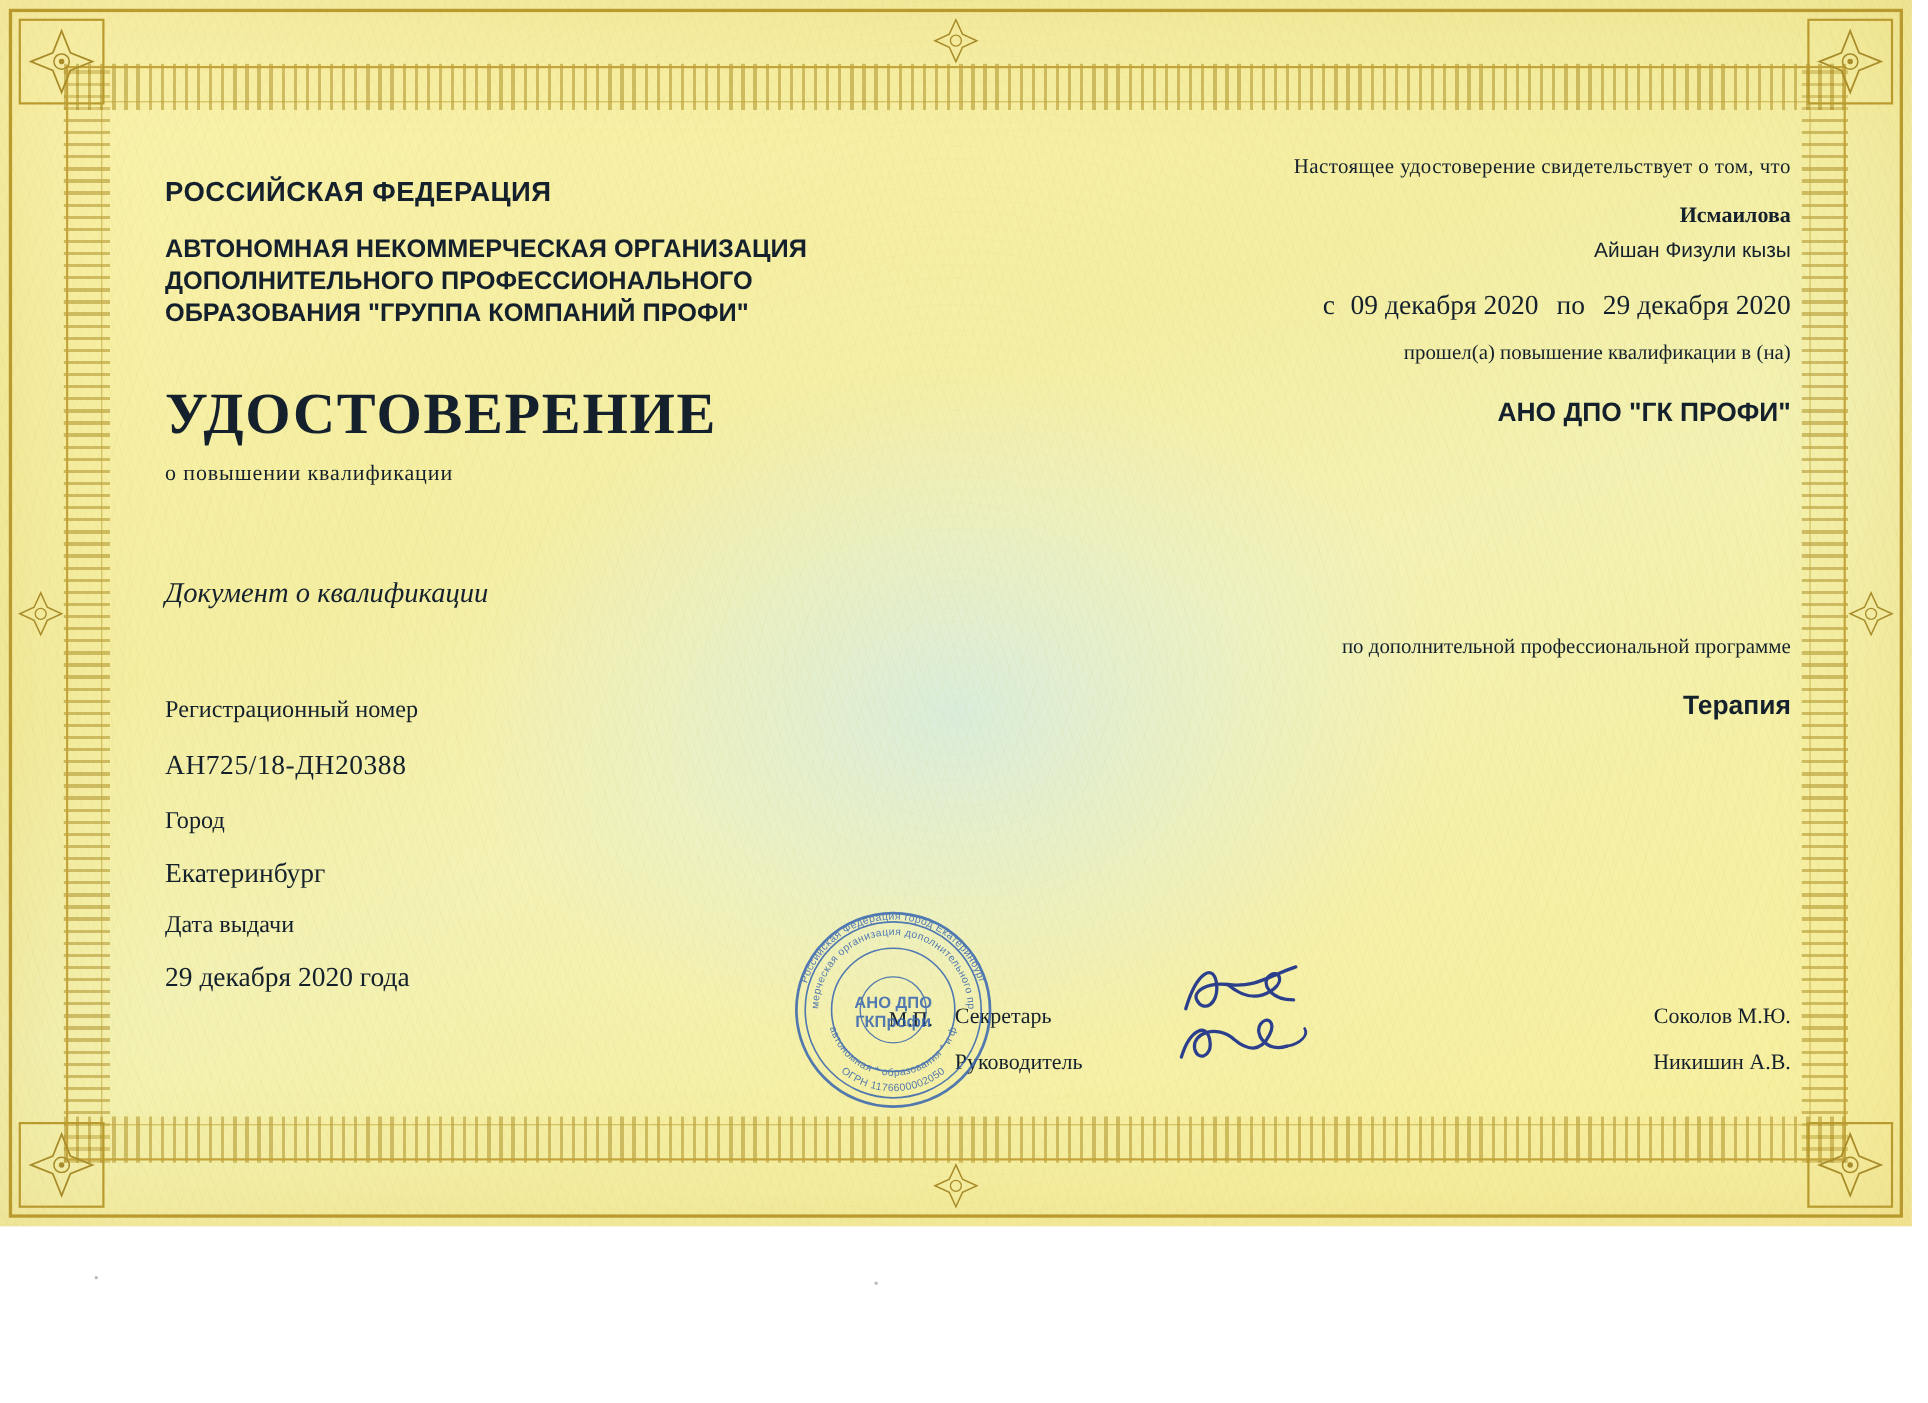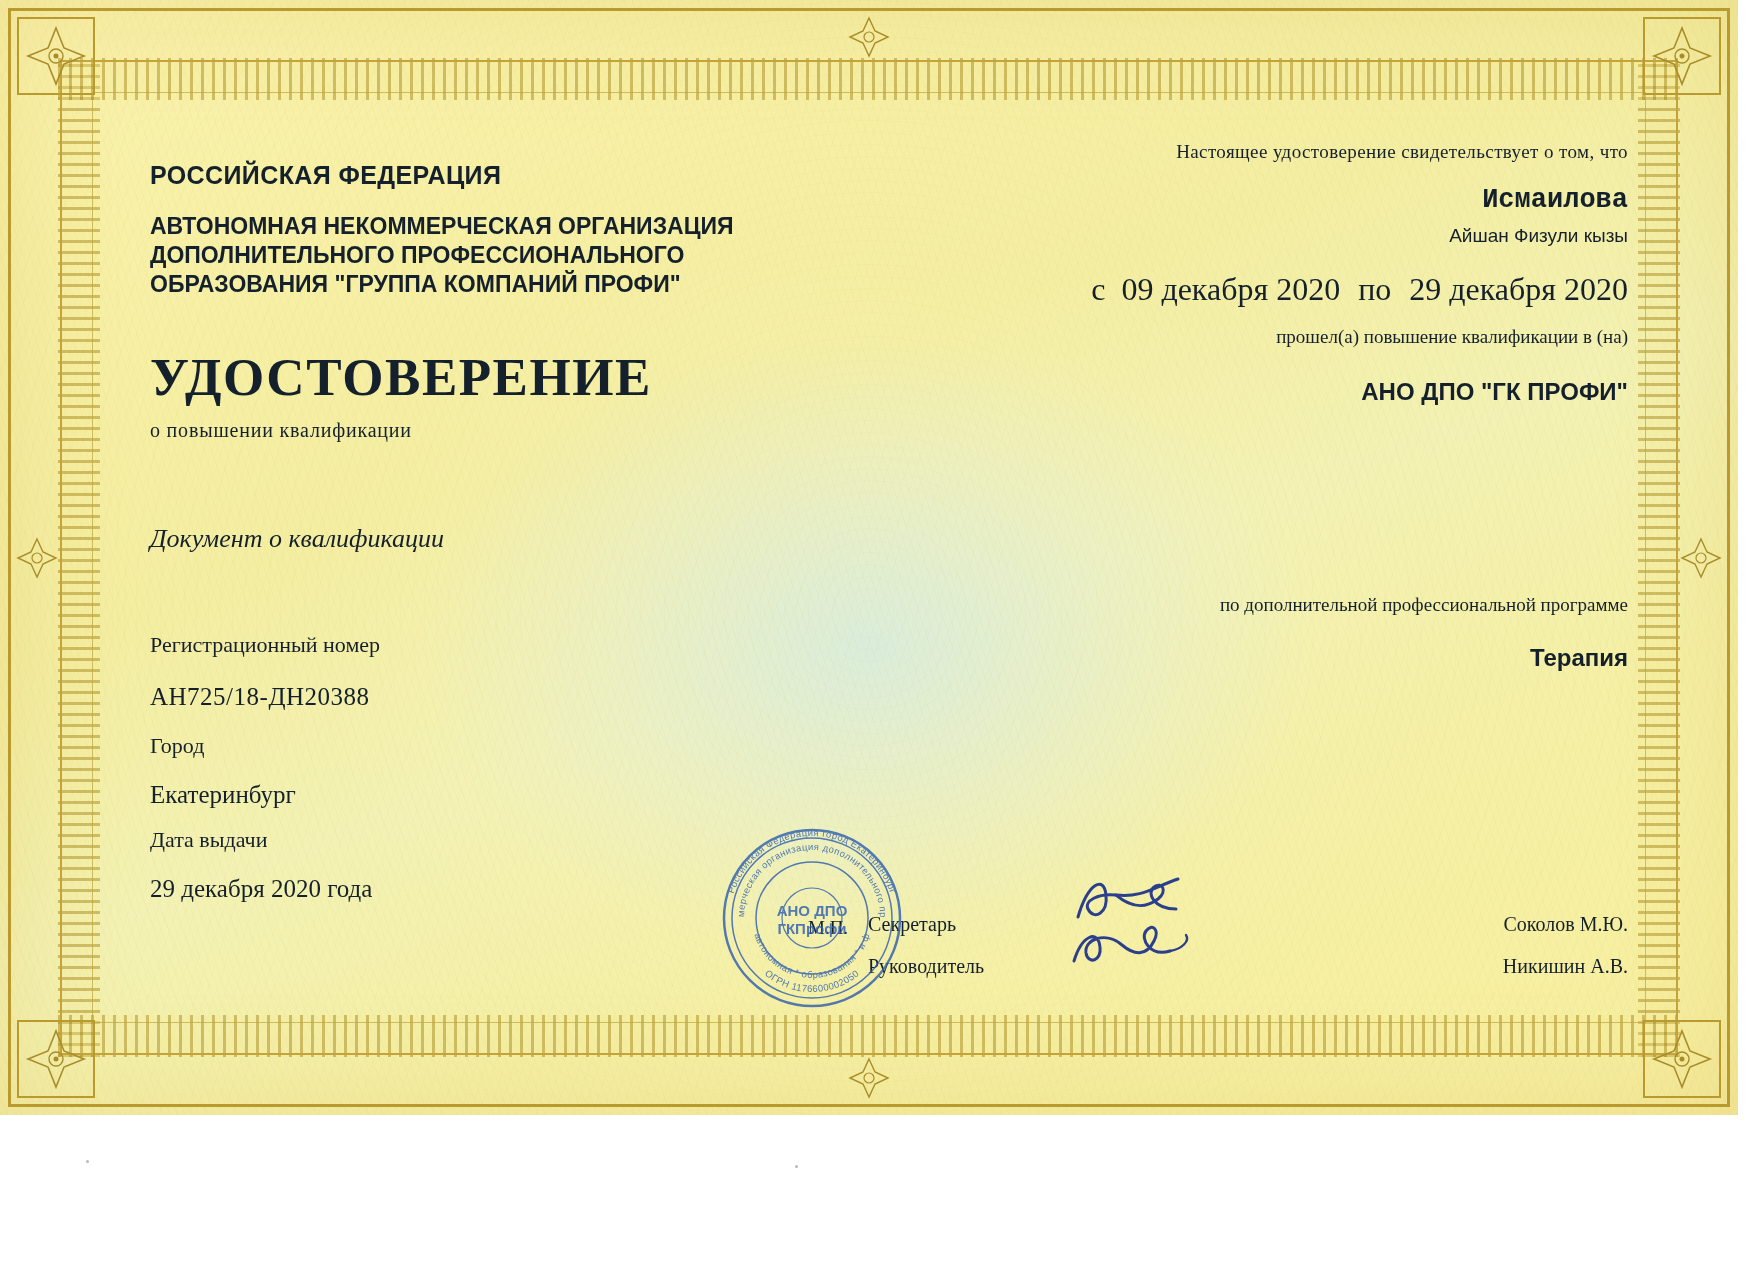"Исмаилова" .person-last { font-family: Liberation Mono, monospace -> Liberation Serif, serif; font-size: 27px -> 20px }
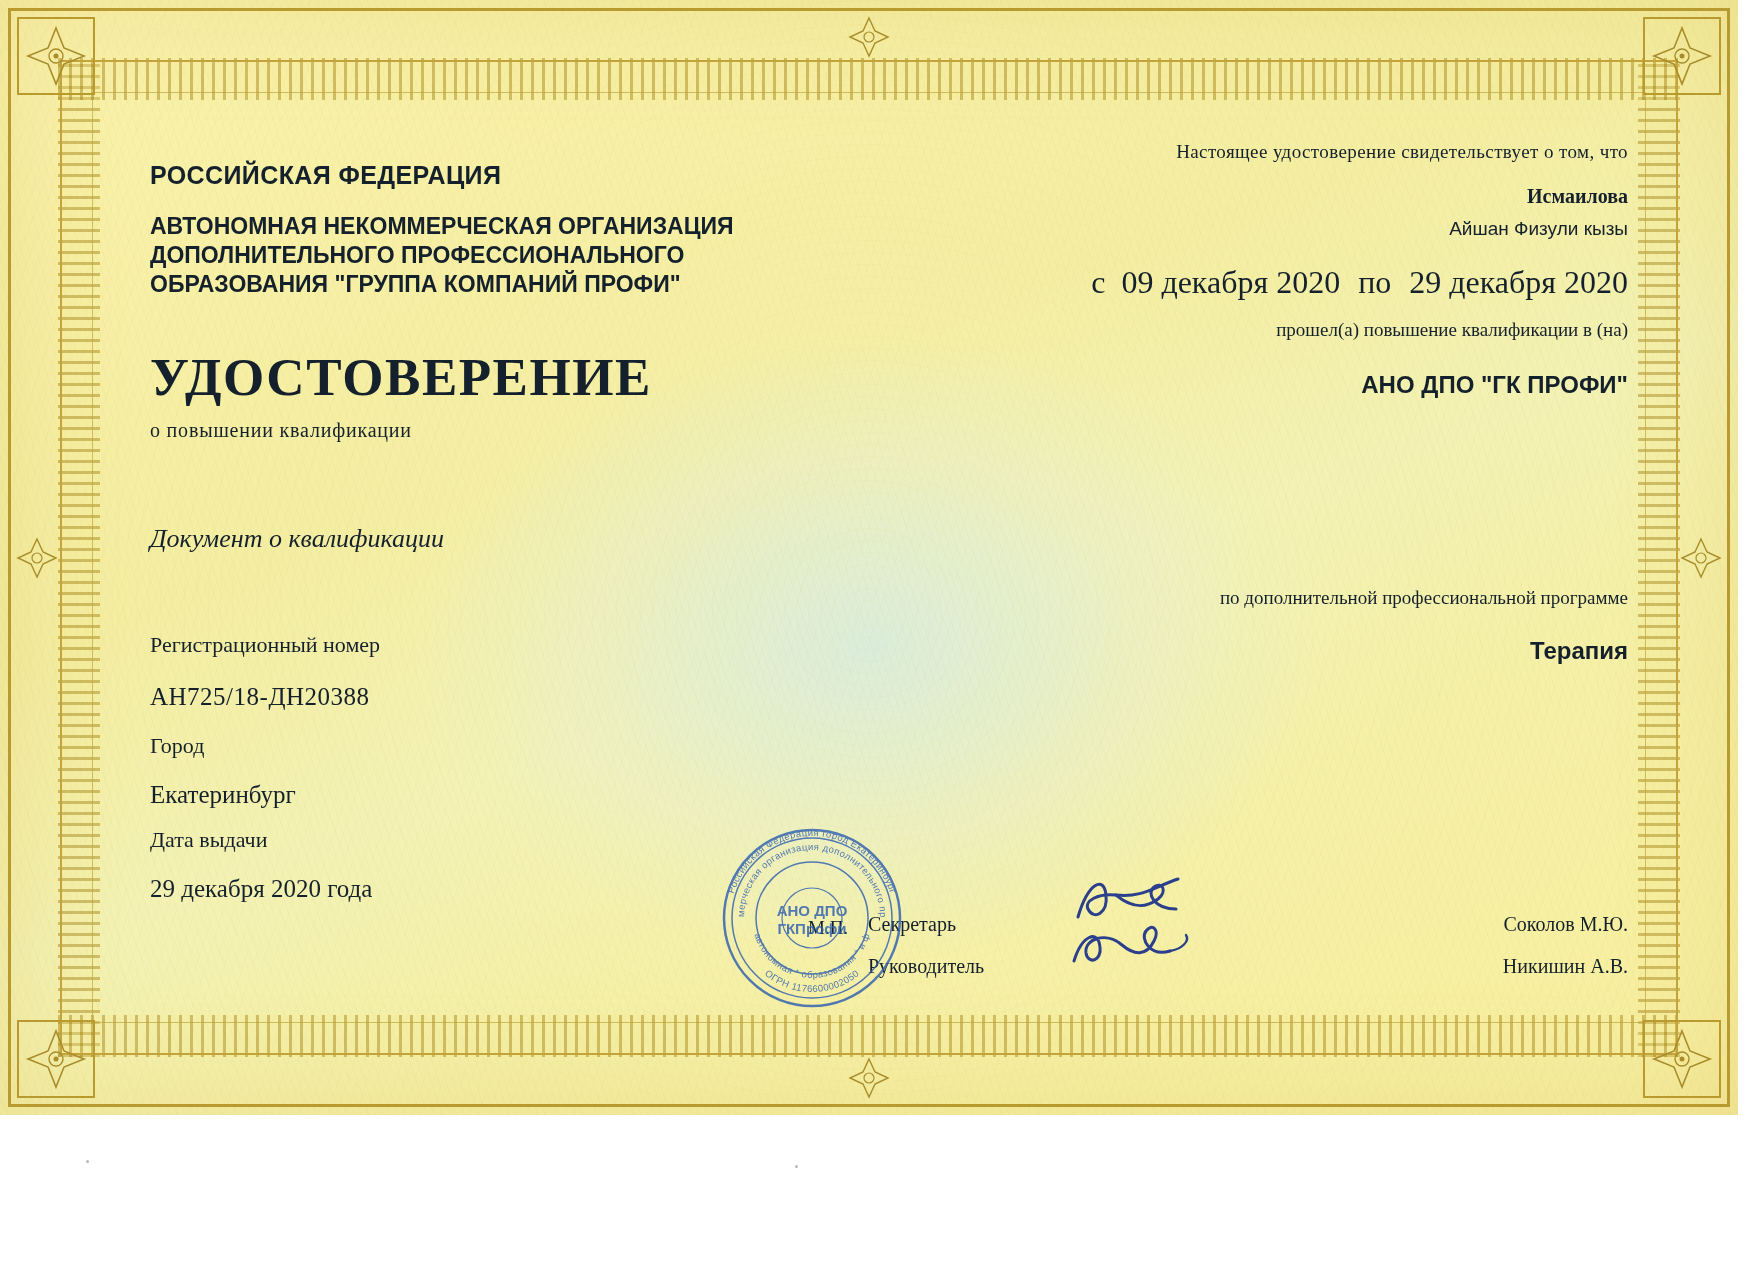"с 09 декабря 2020 по" .period { font-size: 32px -> 25px }
